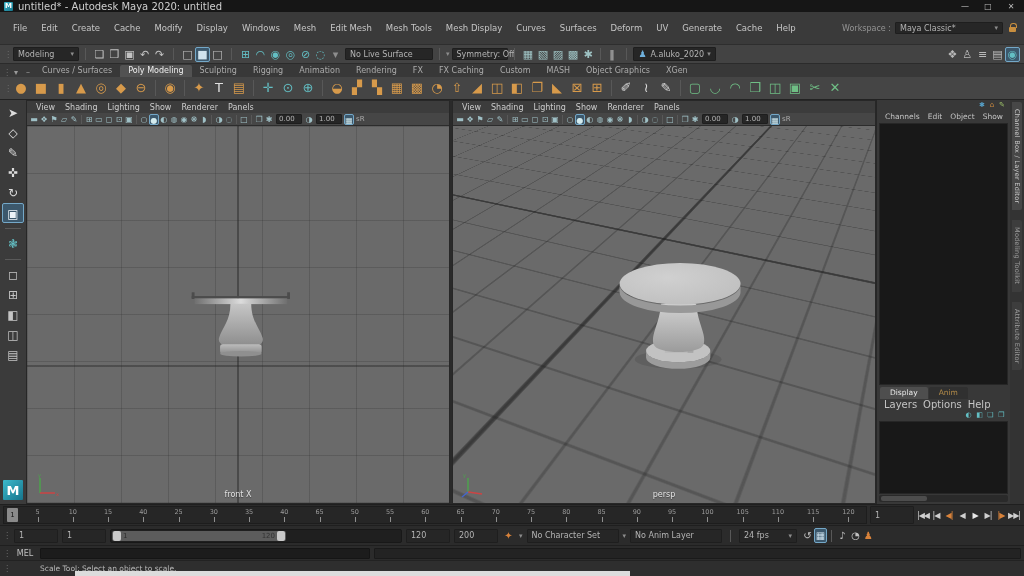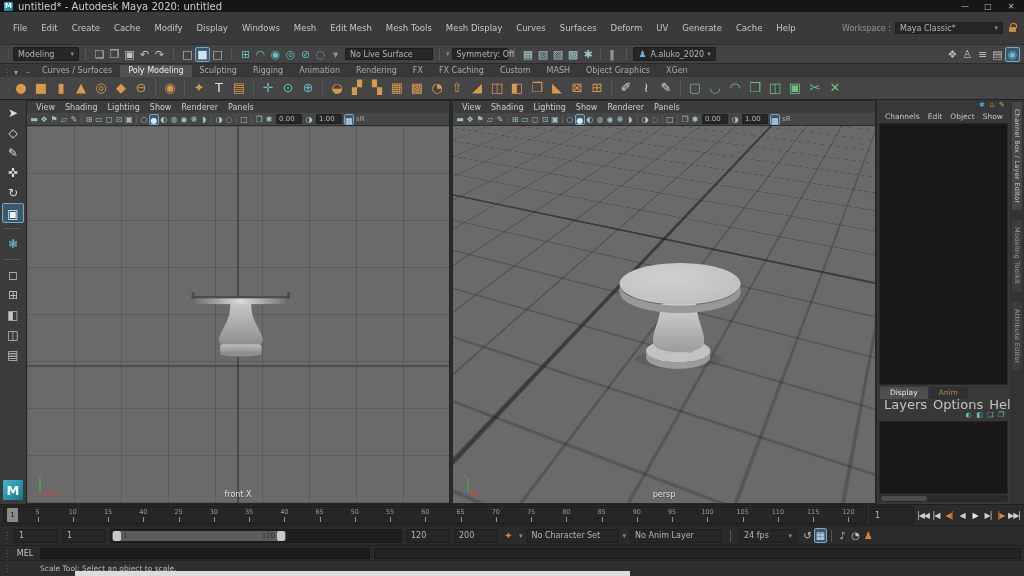"Layers" .le-menu span { font-size: 13px -> 10px }
